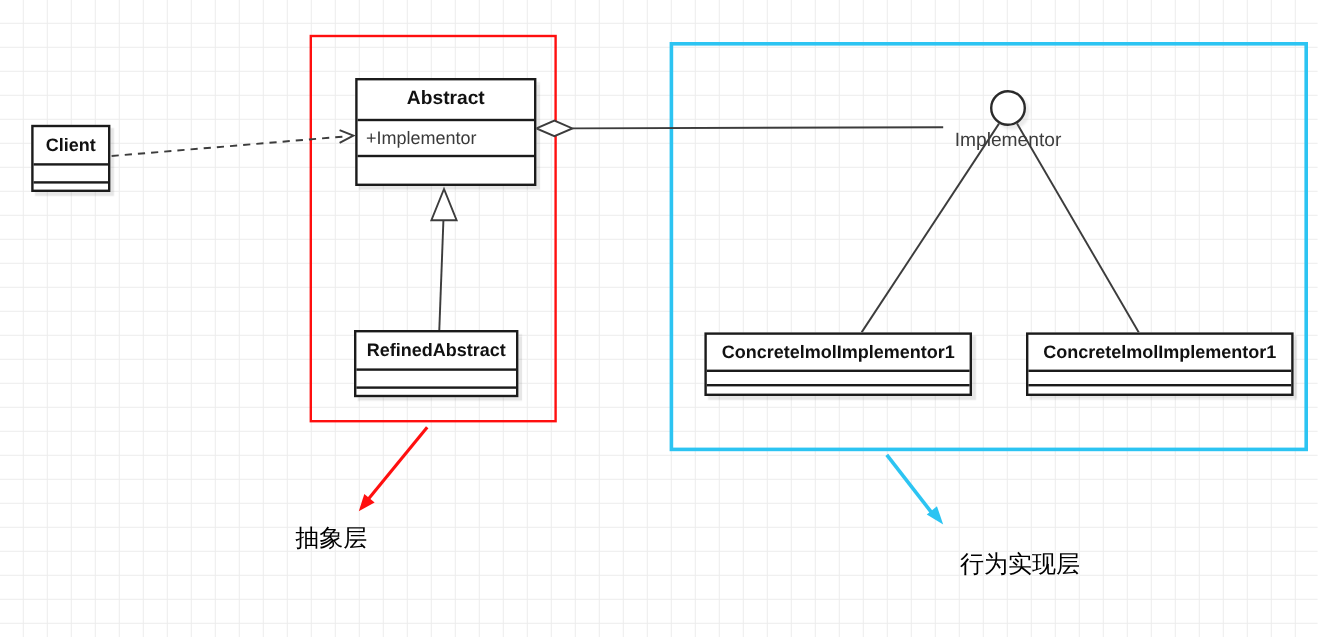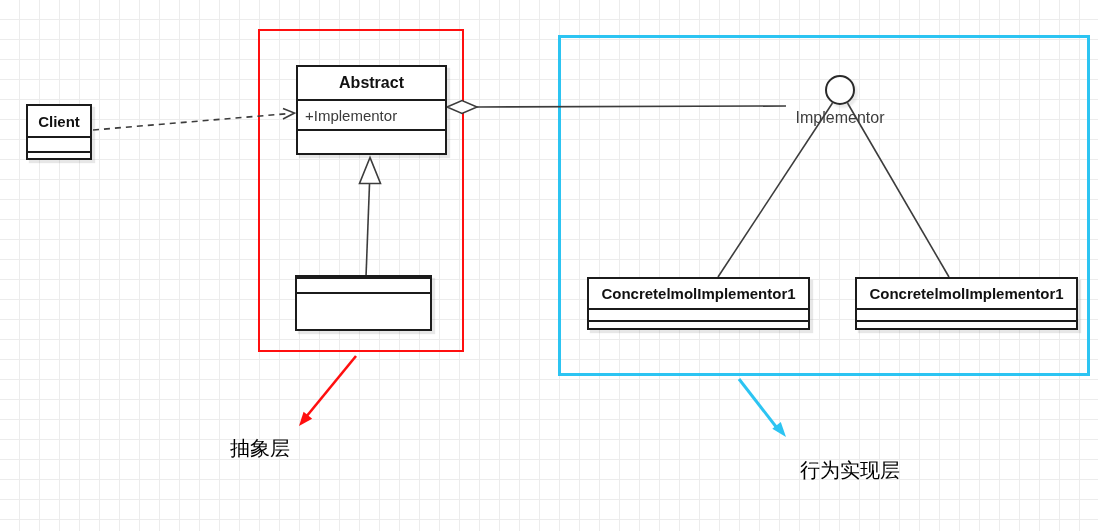"RefinedAbstract" div.uml-title { html: none -> <div>RefinedAbstract</div> }
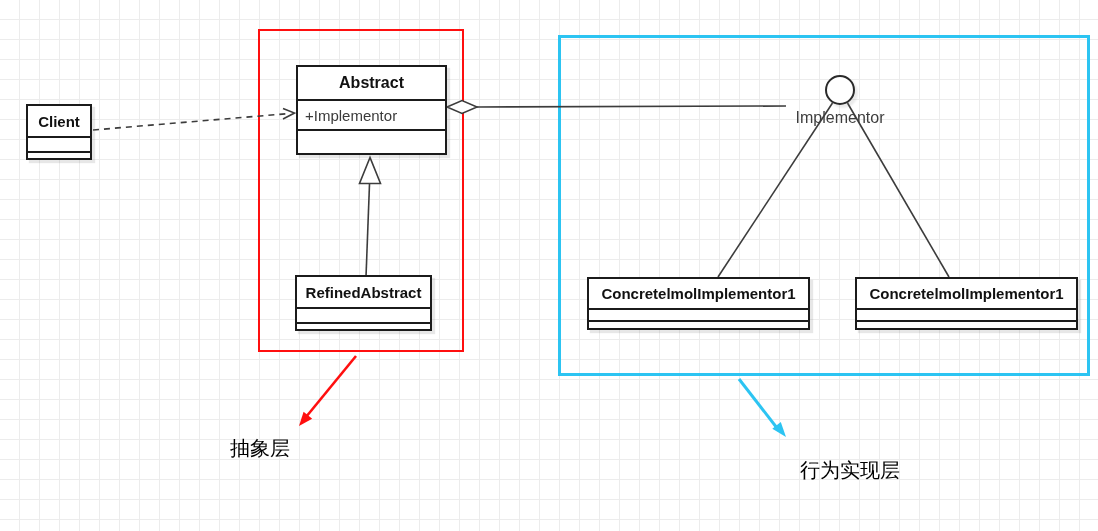"抽象层" div.cn-label { left: 230px -> 246px }
